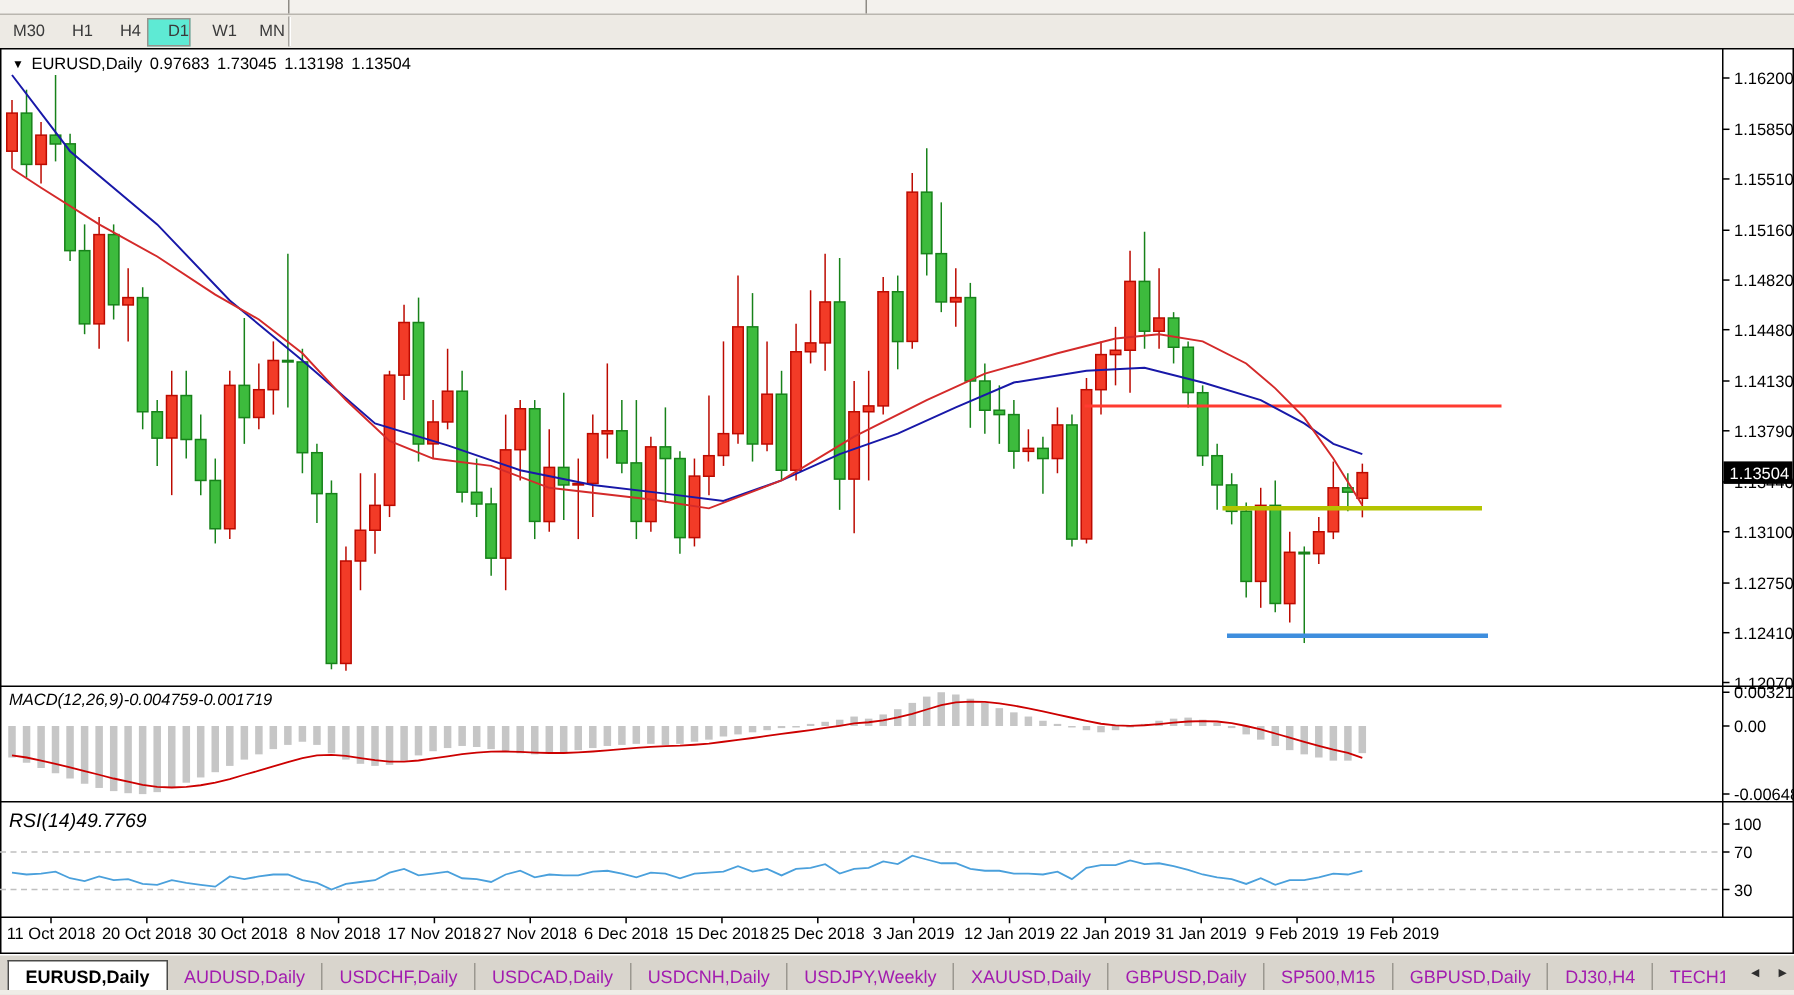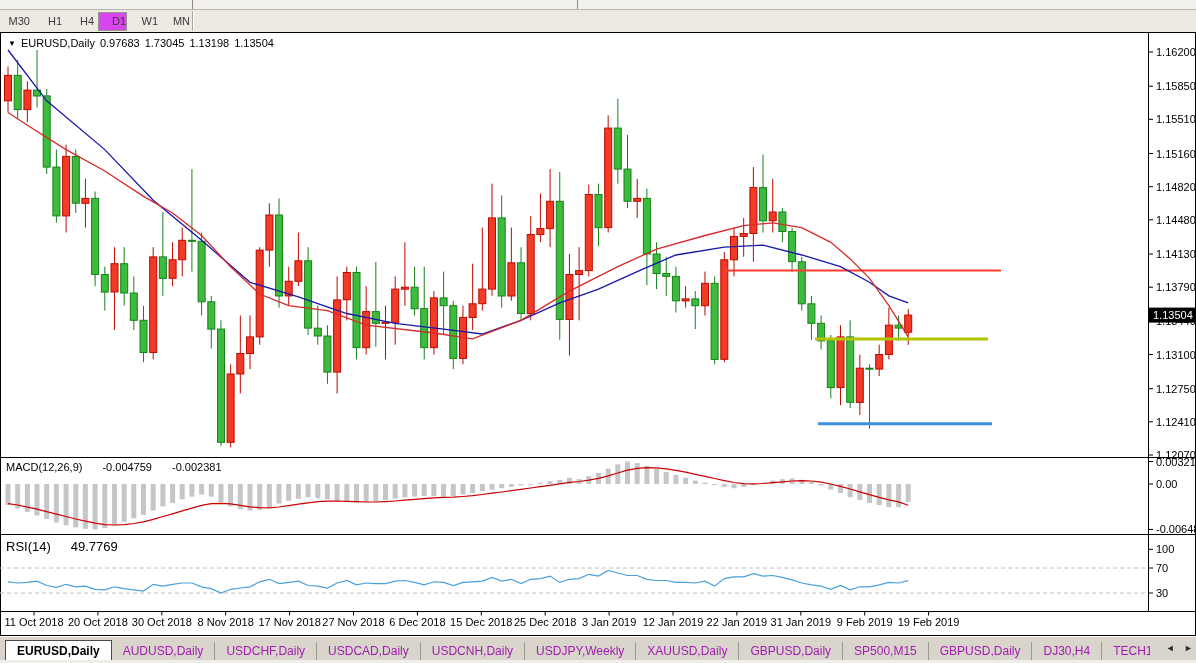"D1" .tf-btn.active { background: #d946ef -> #5eead4 }
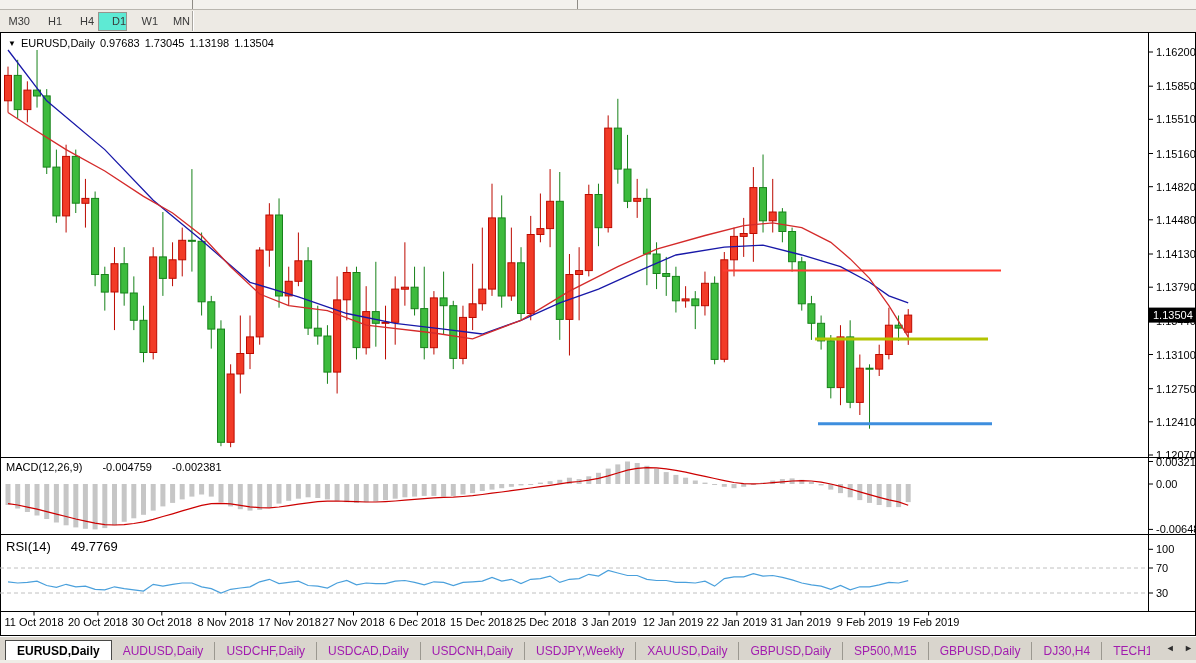"MACD(12,26,9)" #macd-label span, #rsi-label span { font-style: none -> italic; margin-right: 20px -> 0 }
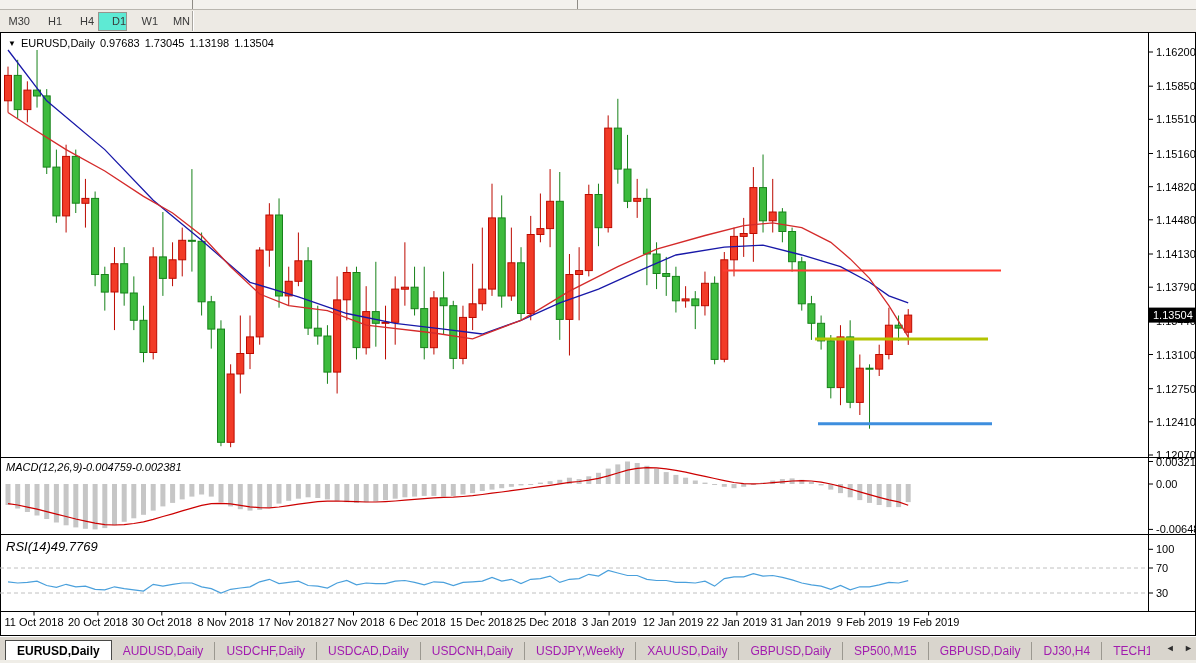"-0.002381" span { text: -0.002381 -> -0.001719 }
